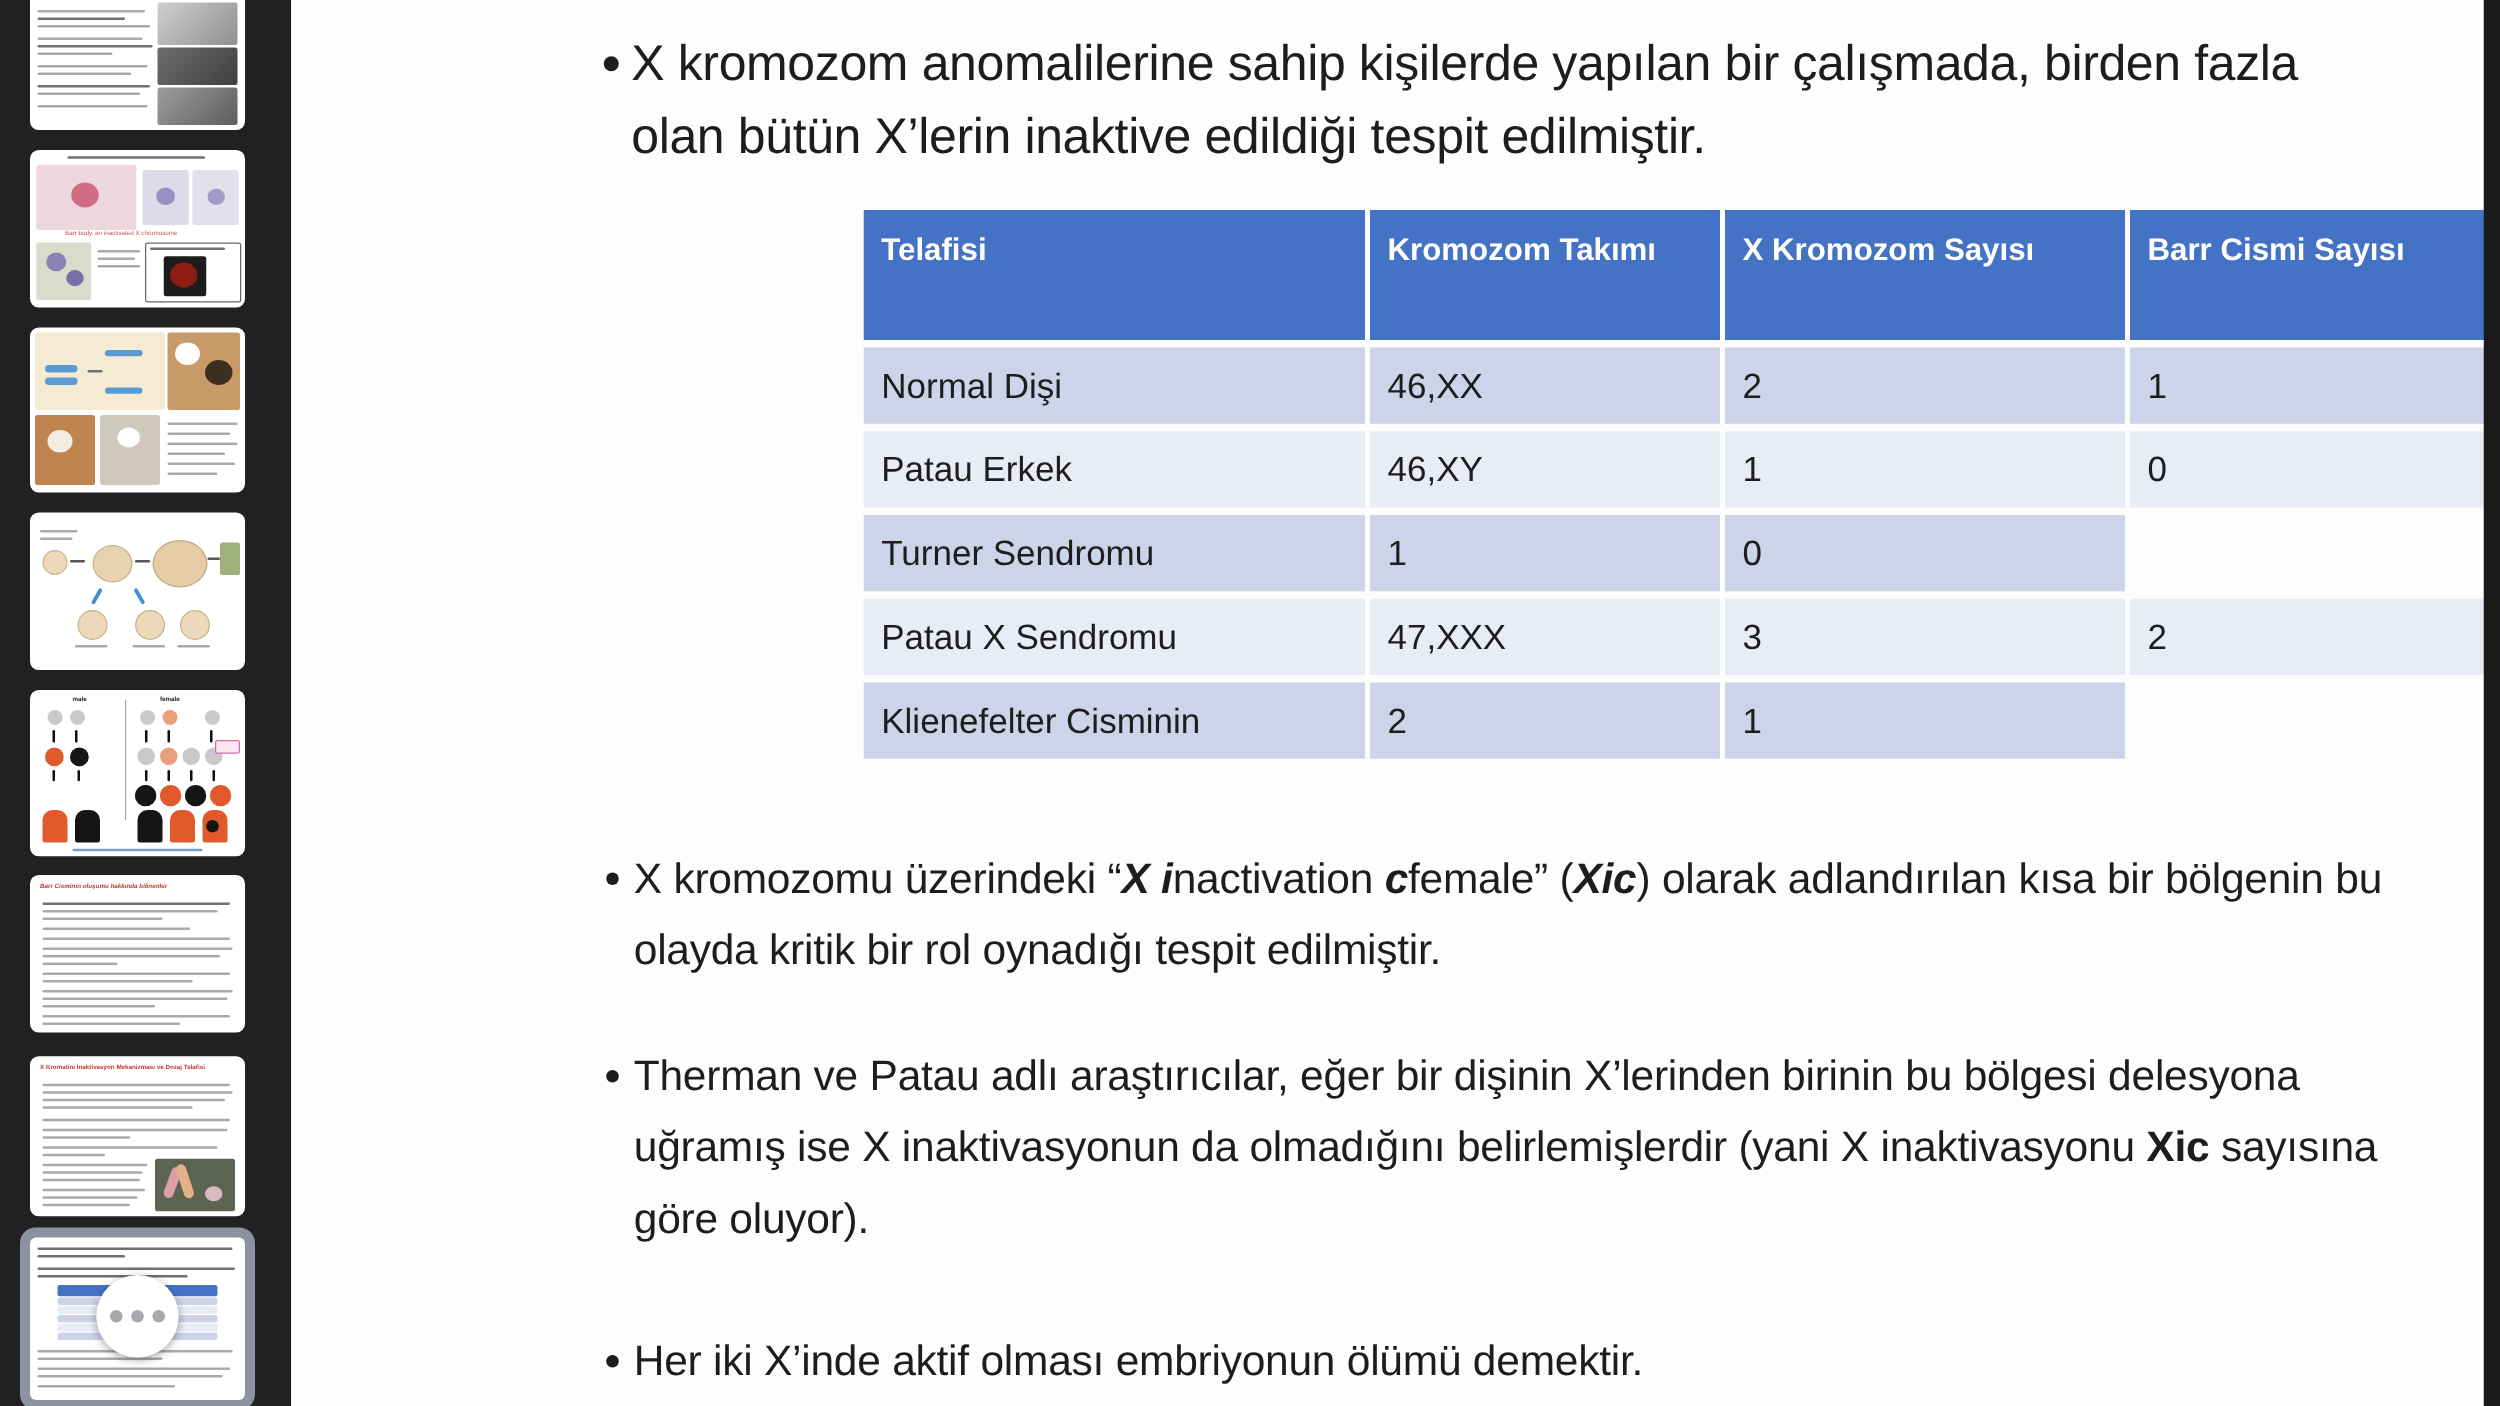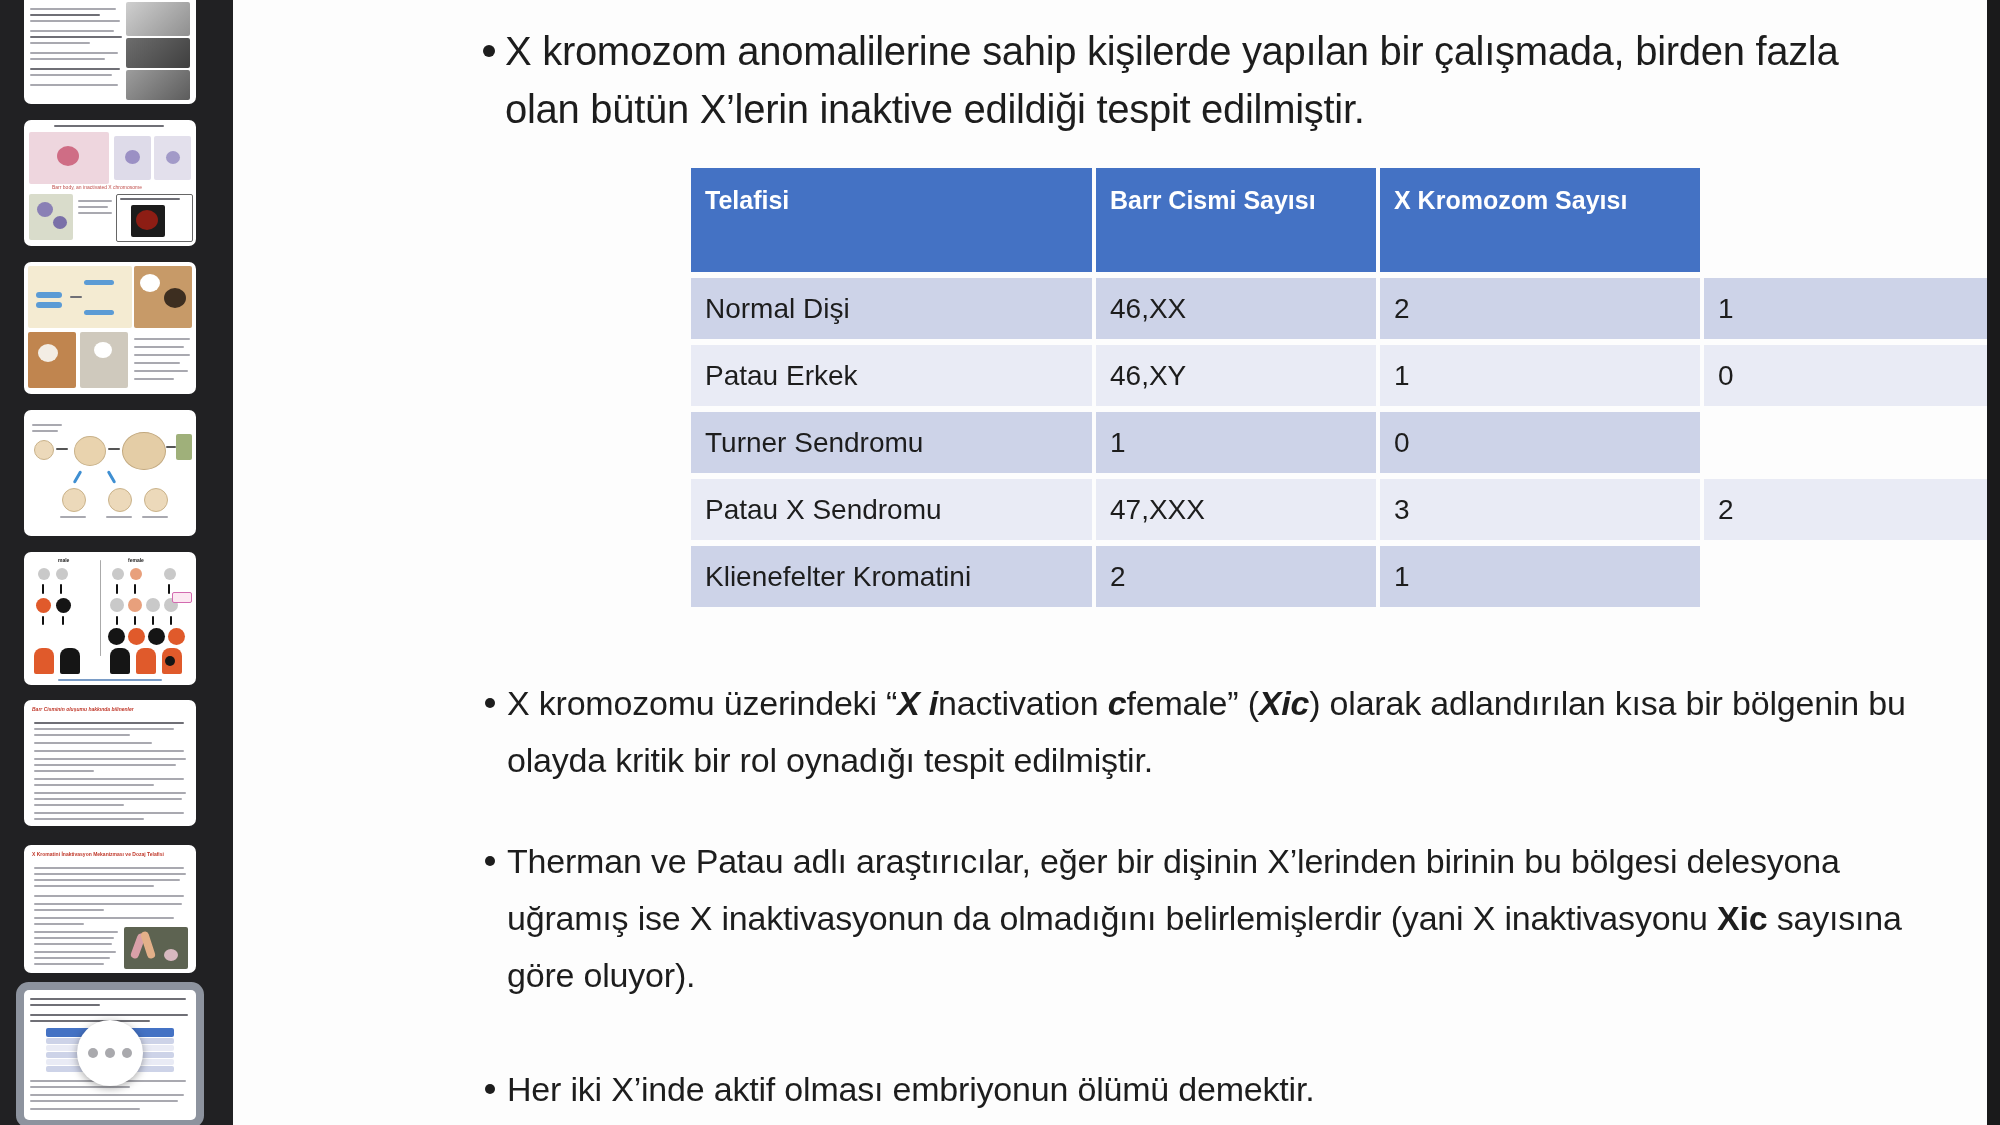"Kromozom Takımı" div.th { html: none -> <div>Kromozom Takımı</div> }
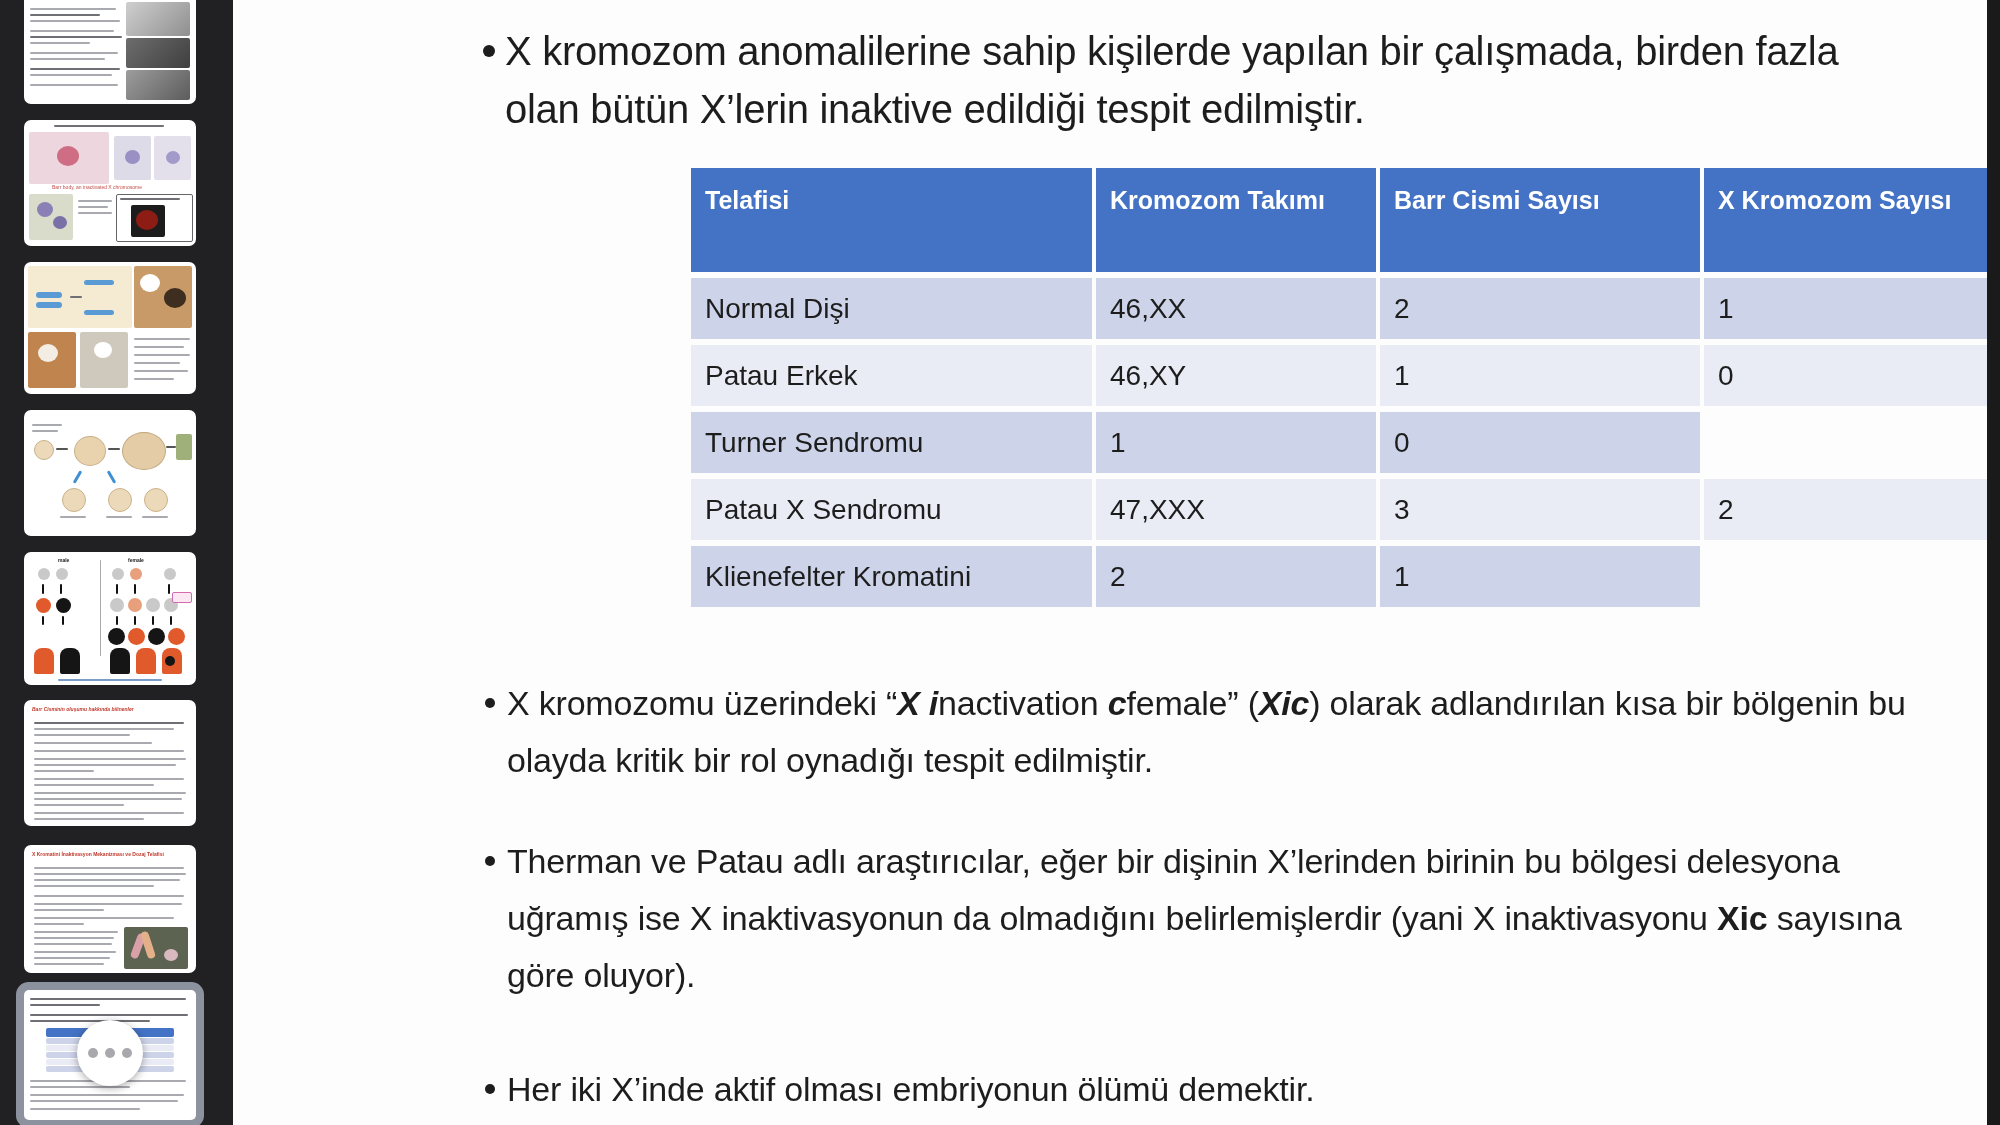"Barr Cismi Sayısı" div.th { order: before "X Kromozom Sayısı" -> after "X Kromozom Sayısı" }
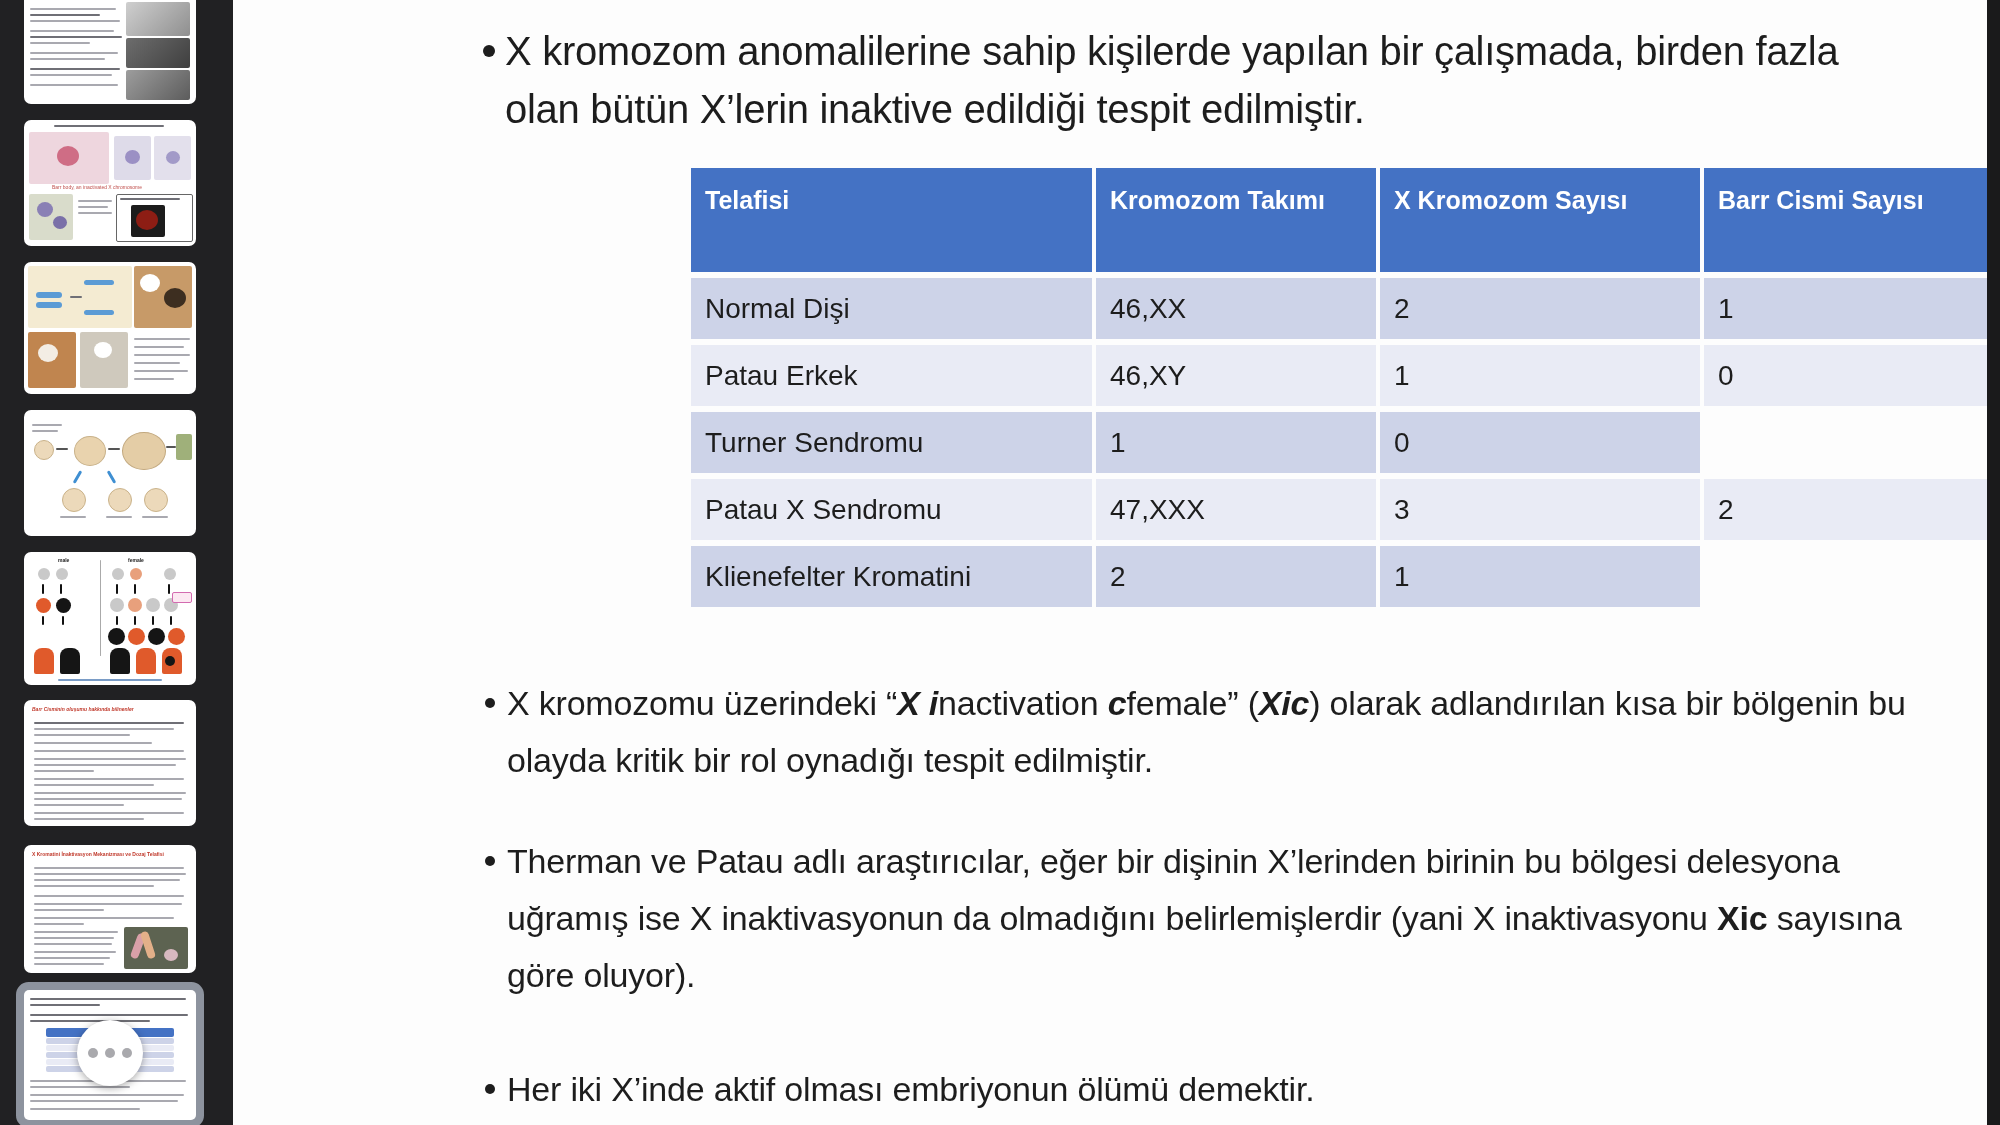"Klienefelter Kromatini" div.td { text: Kromatini -> Cisminin }
